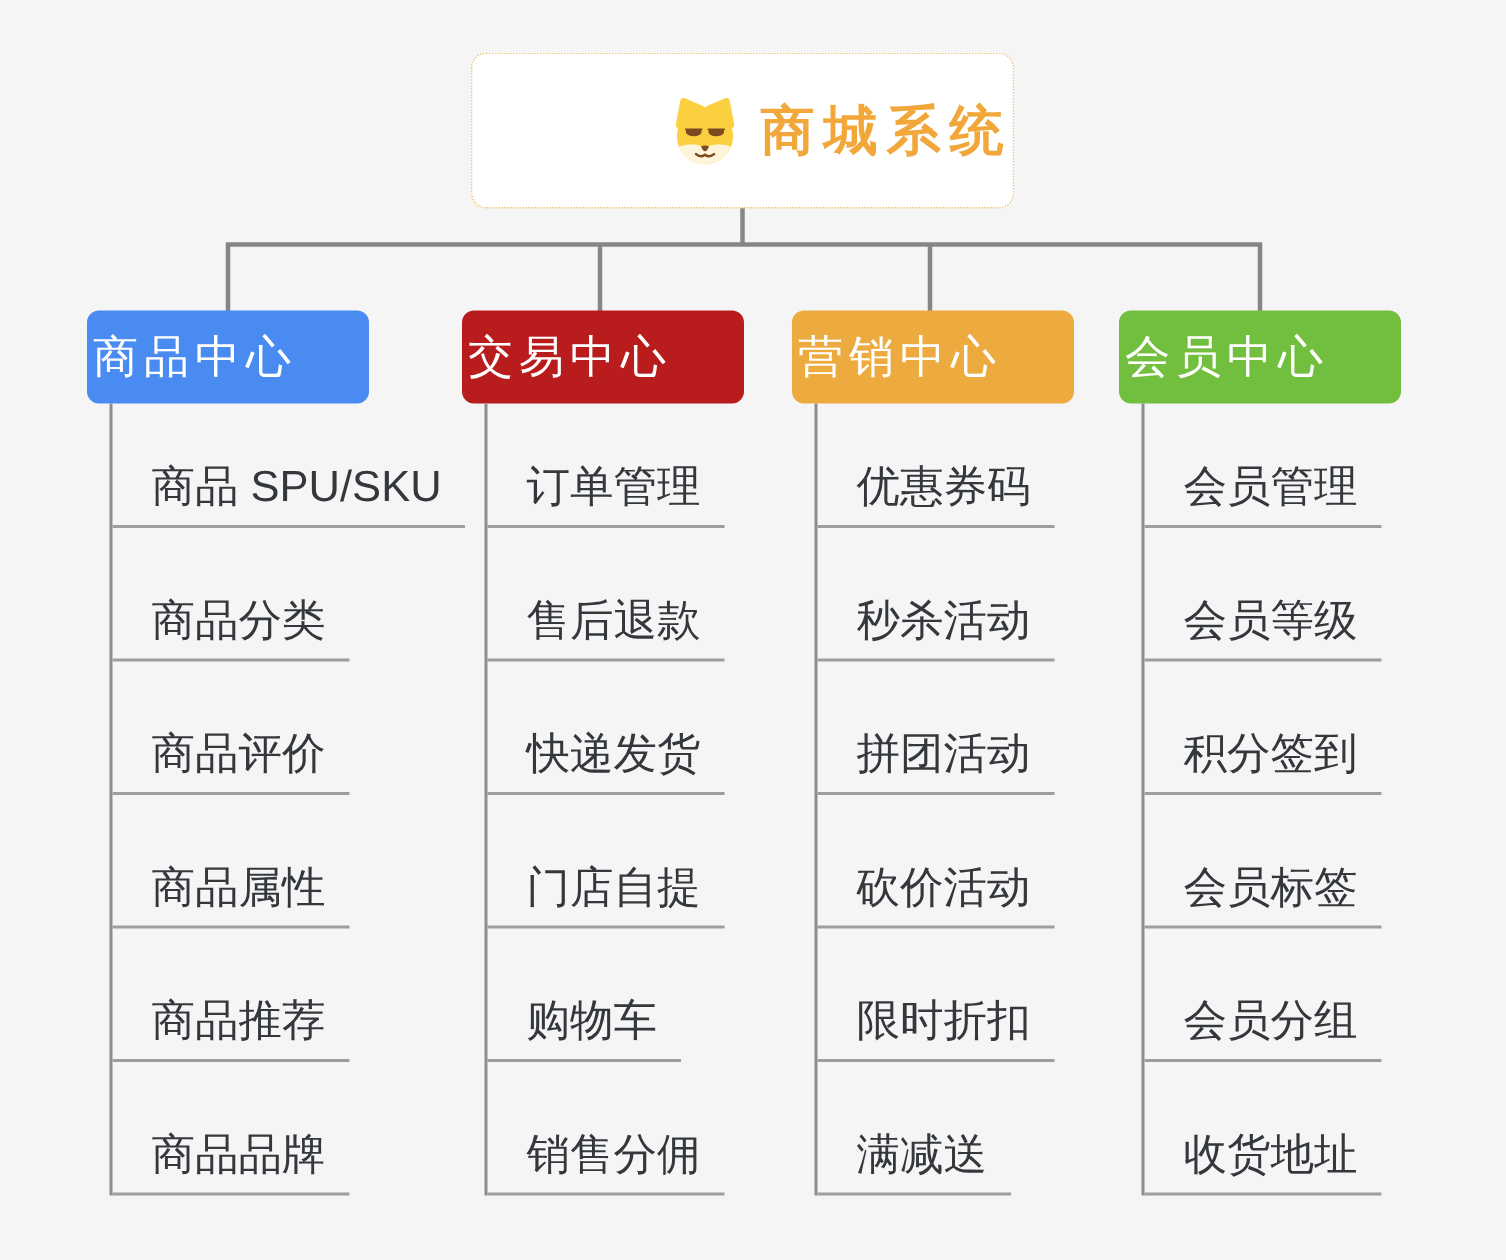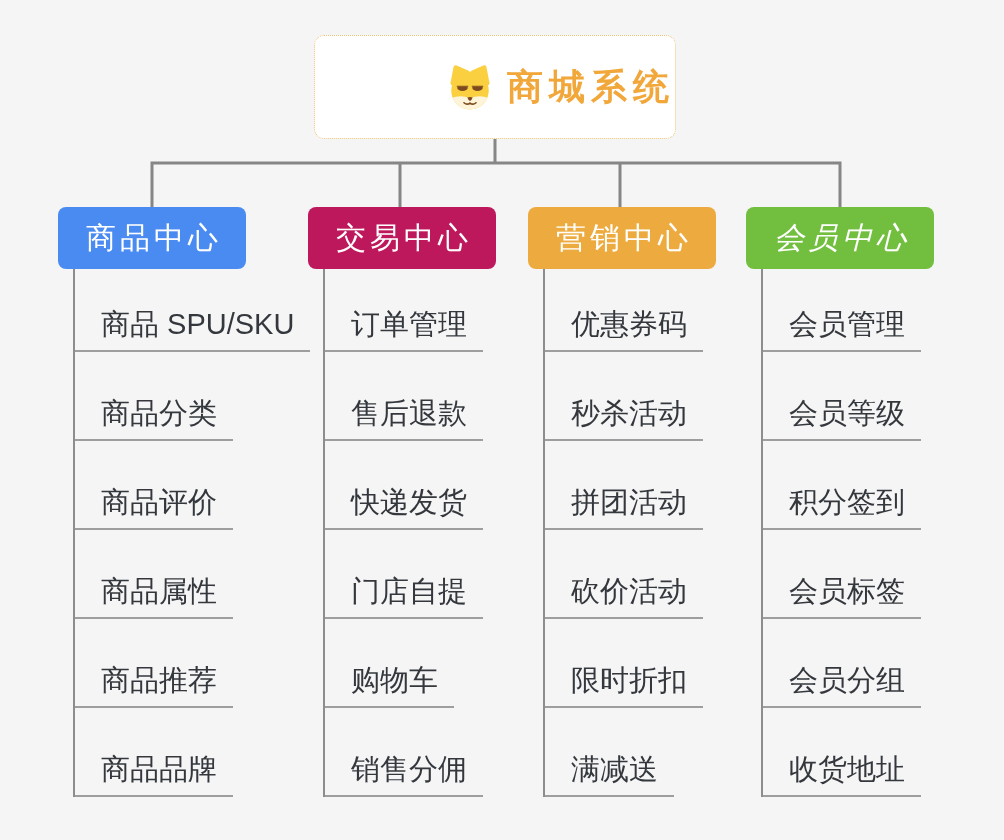"商品中心" .branch-header { justify-content: center -> none }
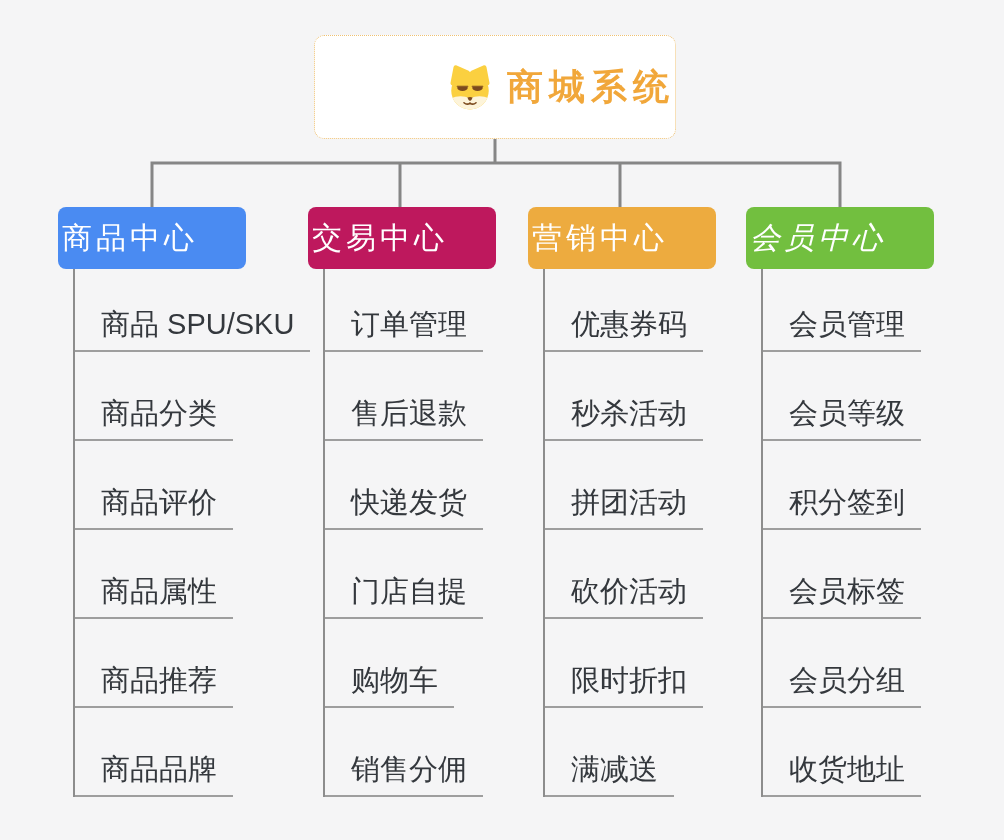"交易中心" div.branch-header { background: #be185d -> #b91c1c }
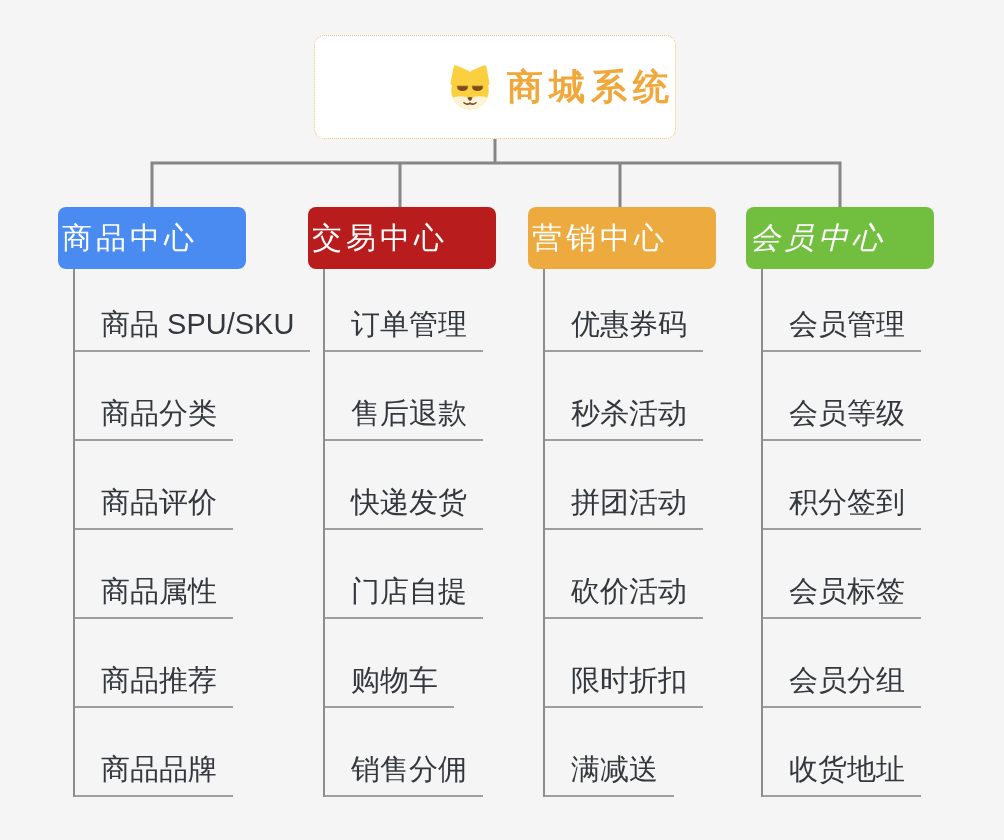"会员中心" div.branch-header { font-style: italic -> none }
